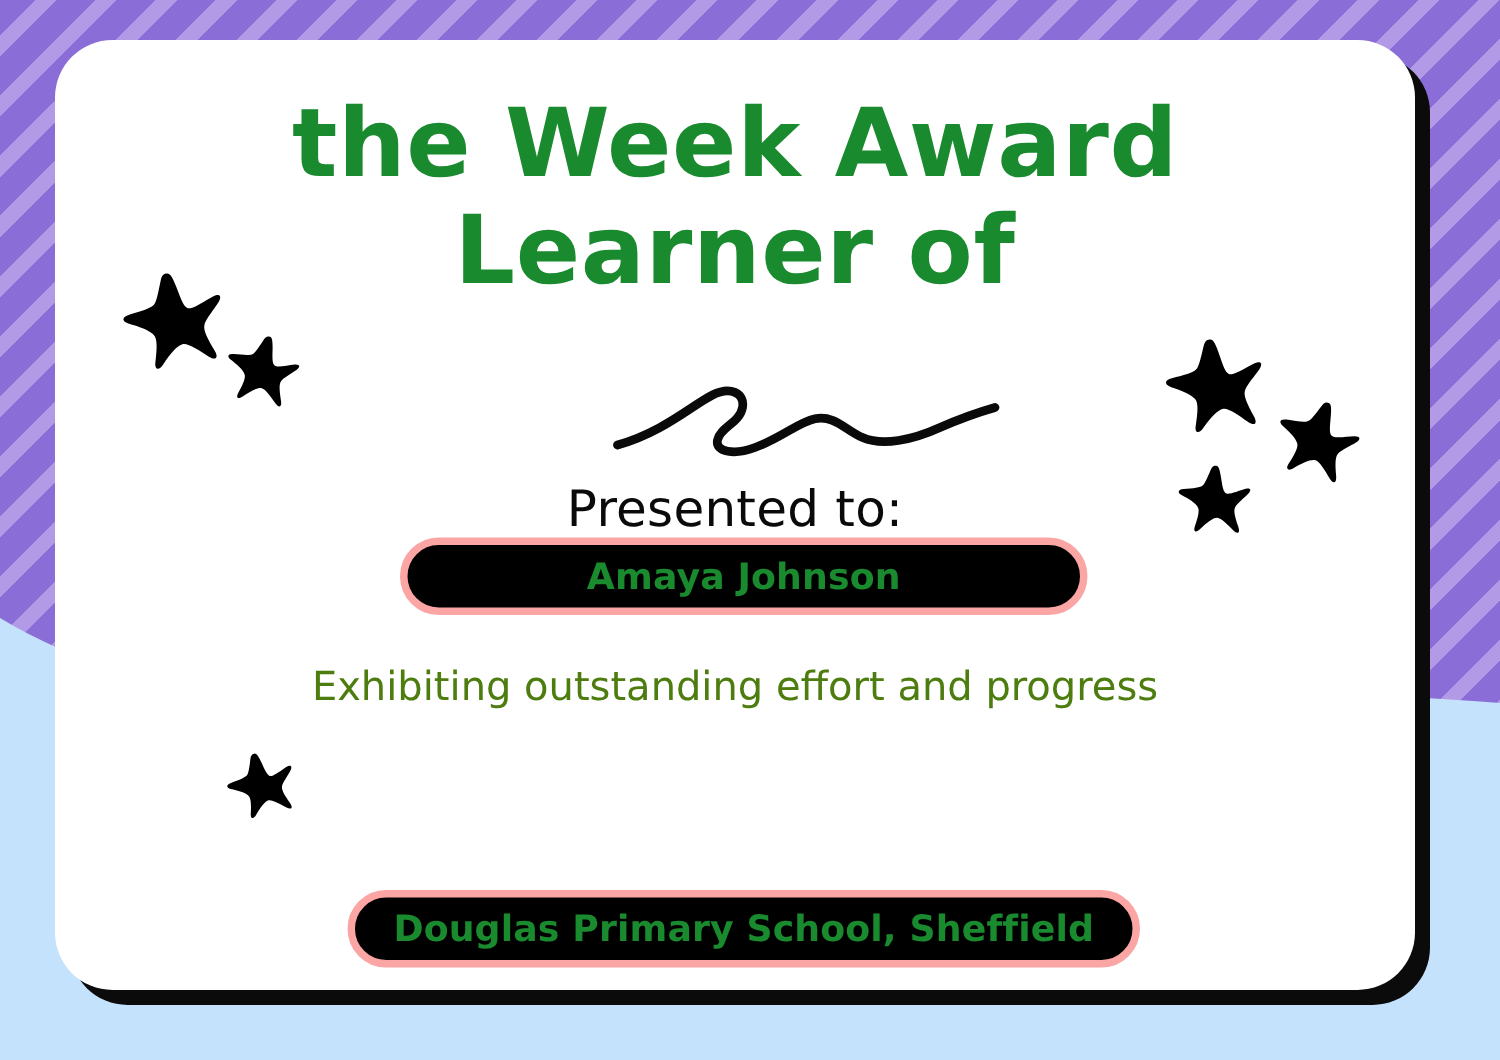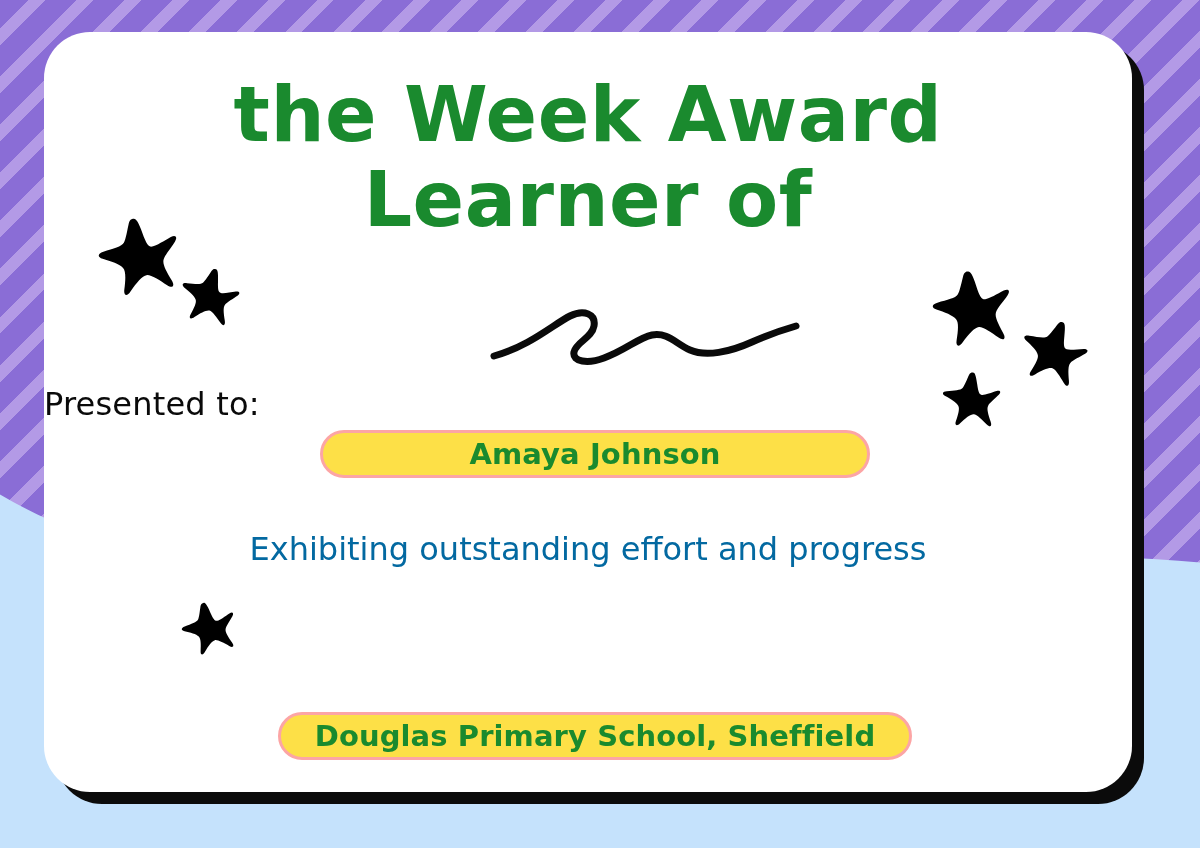"Presented to:" .label { font-size: 32px -> 40px; text-align: left -> center }
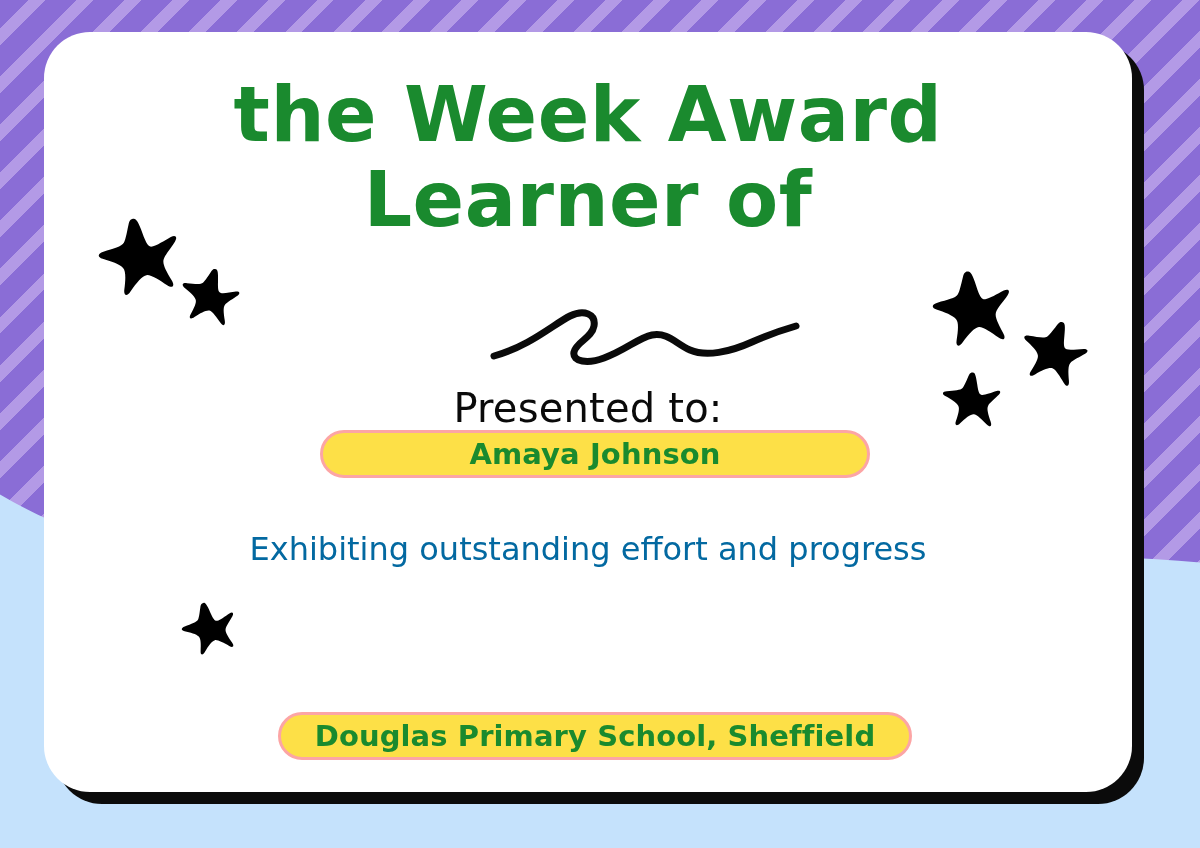"Amaya Johnson" .pill { background: #fde047 -> #000000; border: 3px solid #fca5a5 -> 6px solid #fca5a5; height: 48px -> 62px }
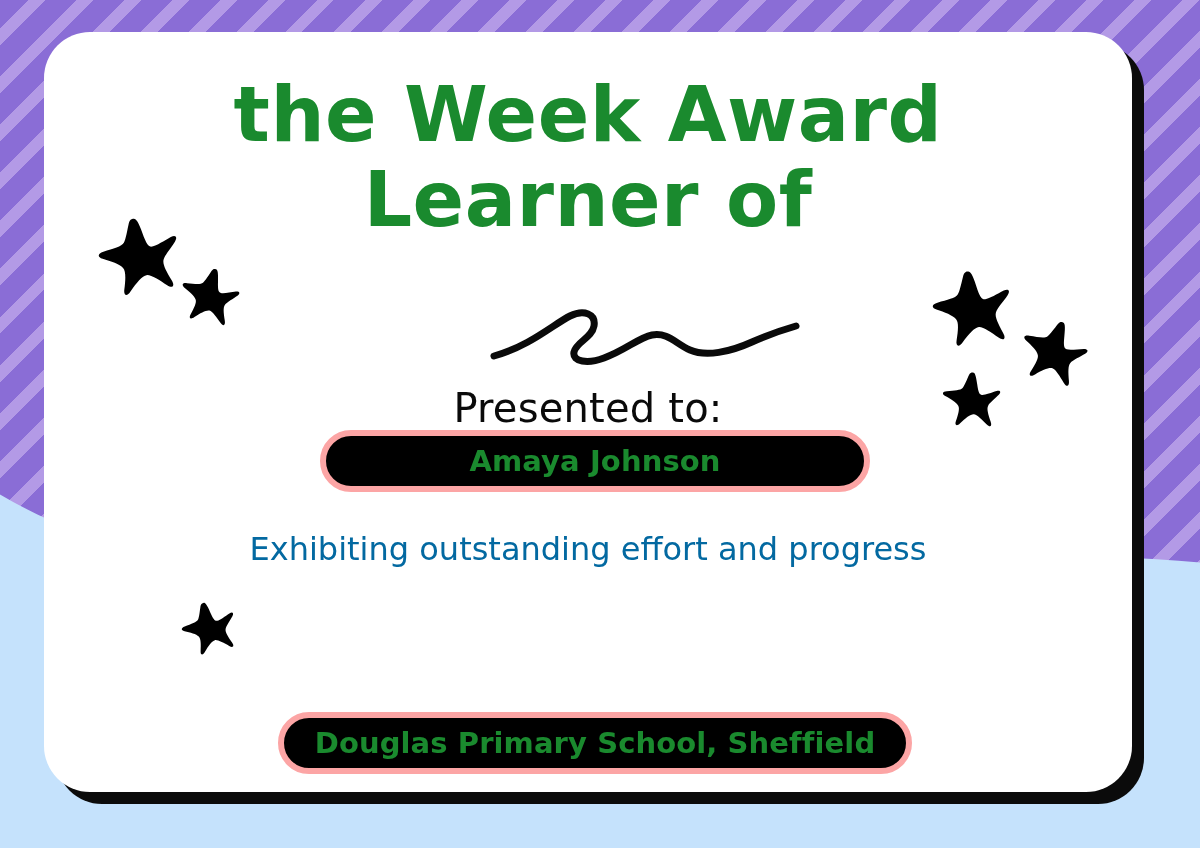"Exhibiting outstanding effort and" #body-text { color: #0369a1 -> #4d7c0f }
